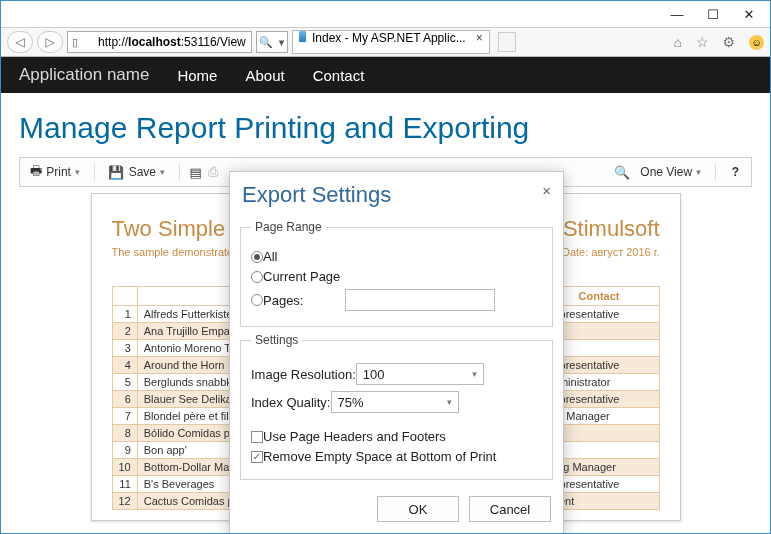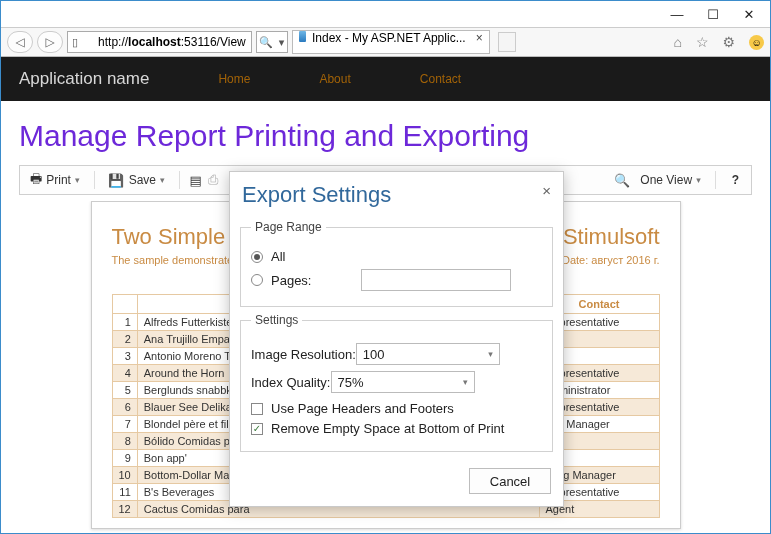"Application name" .apphdr { height: 44px -> 36px }
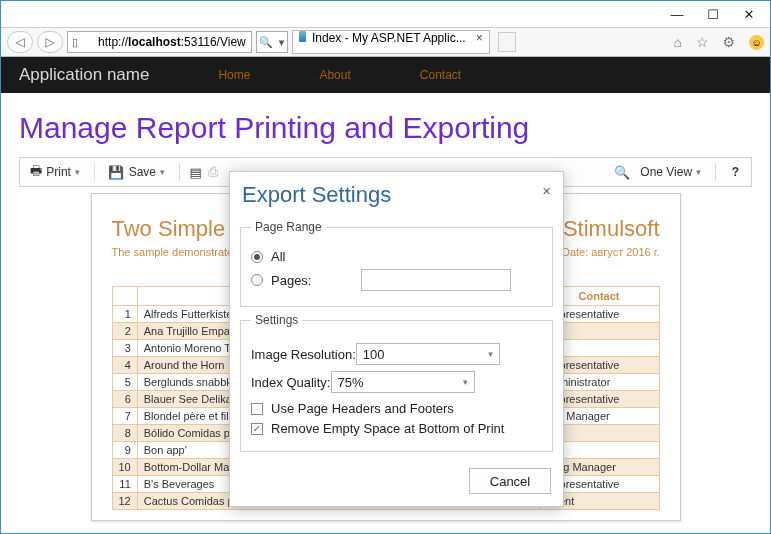"Home" .applink { color: #a16207 -> #ffffff; font-size: 12px -> 15px; margin-left: 41px -> none }
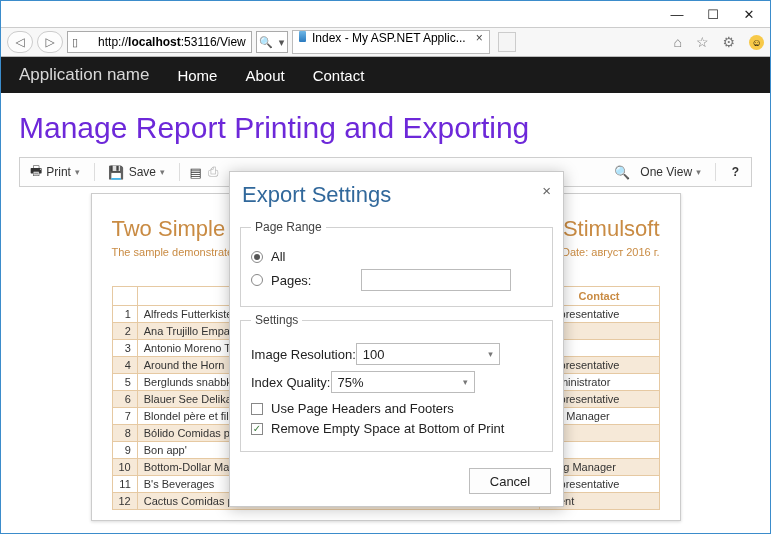"Manage Report Printing and Exporting" .pagetitle { color: #6d28d9 -> #0369a1 }
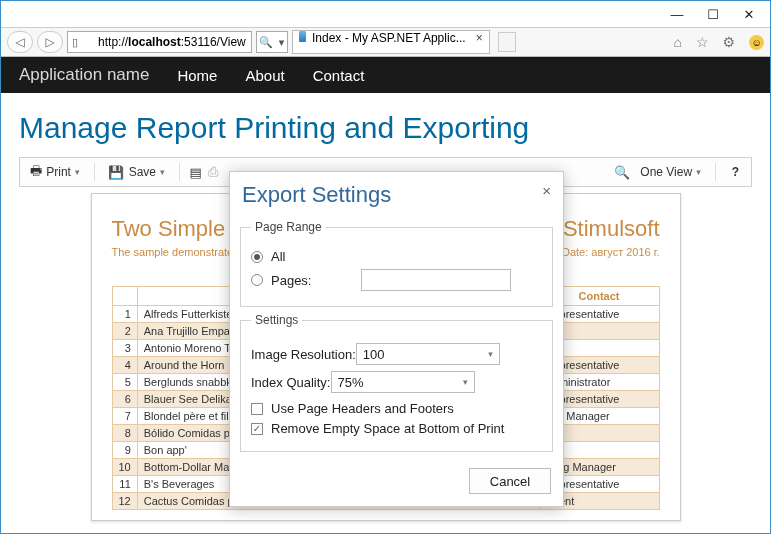"All" .frow { gap: 8px -> none }
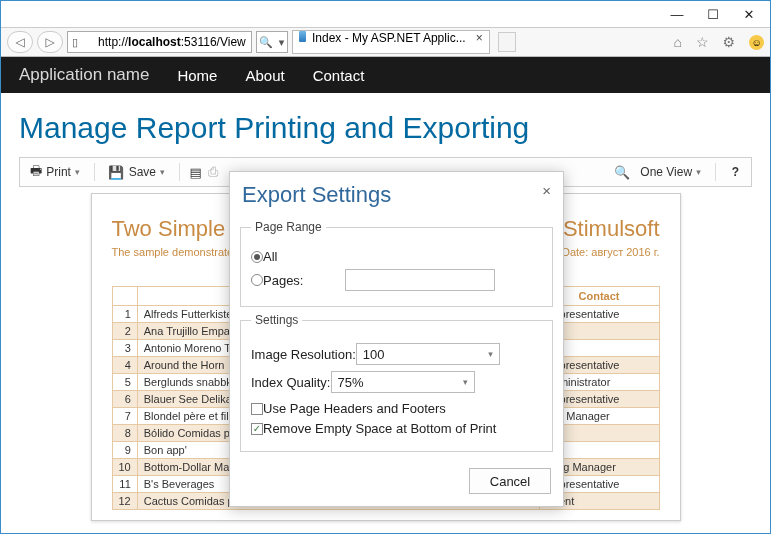"Current Page" div.frow { html: none -> <div> <span></span> <span>Current Page</span> </div> }
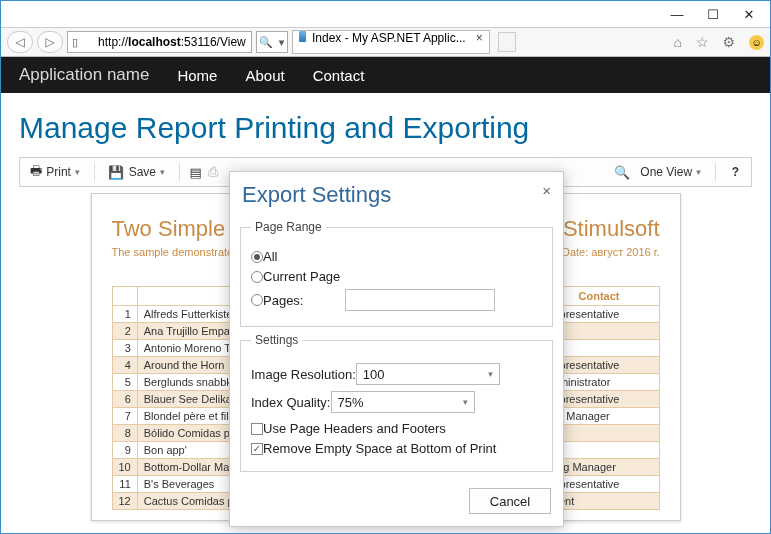"100" .selbox { width: 144px -> 128px }
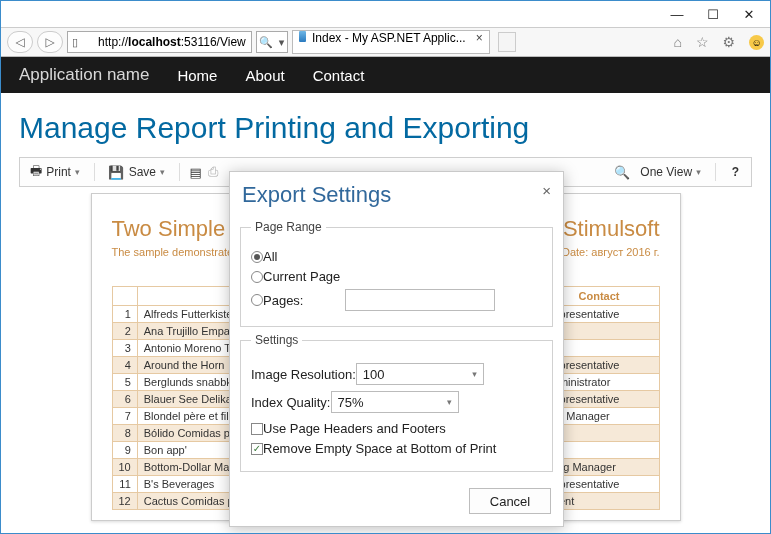"Use Page Headers and Footers" div.frow { margin-top: 8px -> 16px }
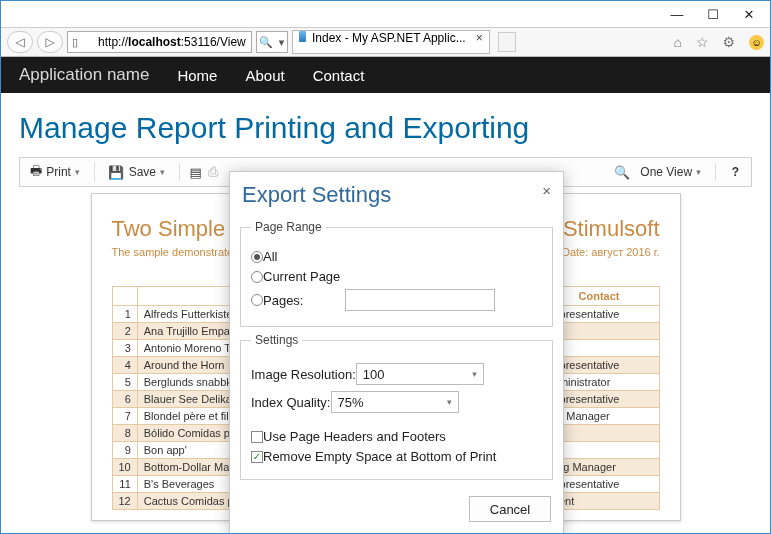"OK" div.btn { html: none -> <div>OK</div> }
